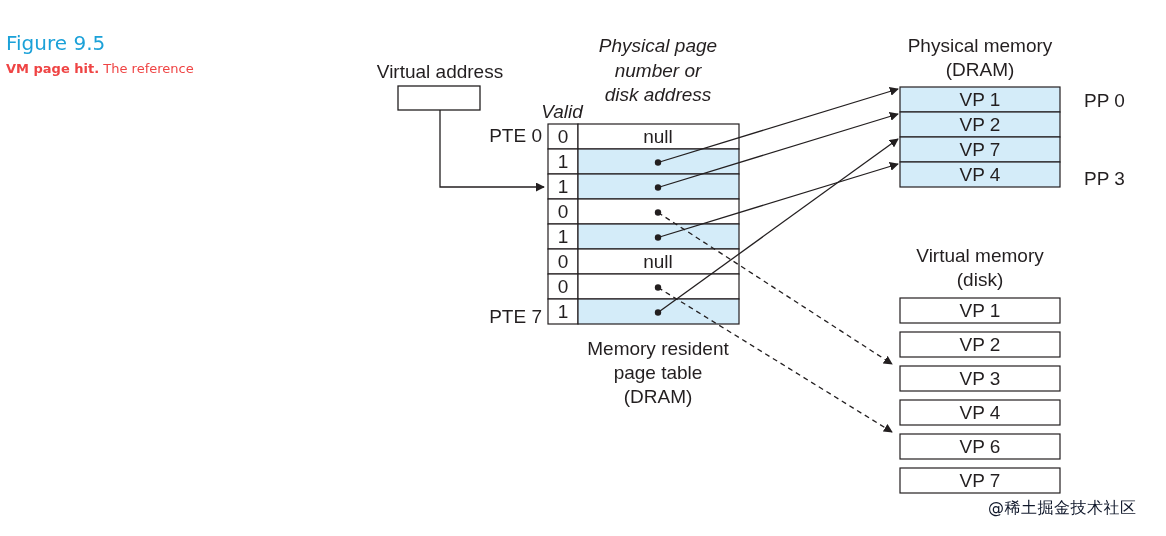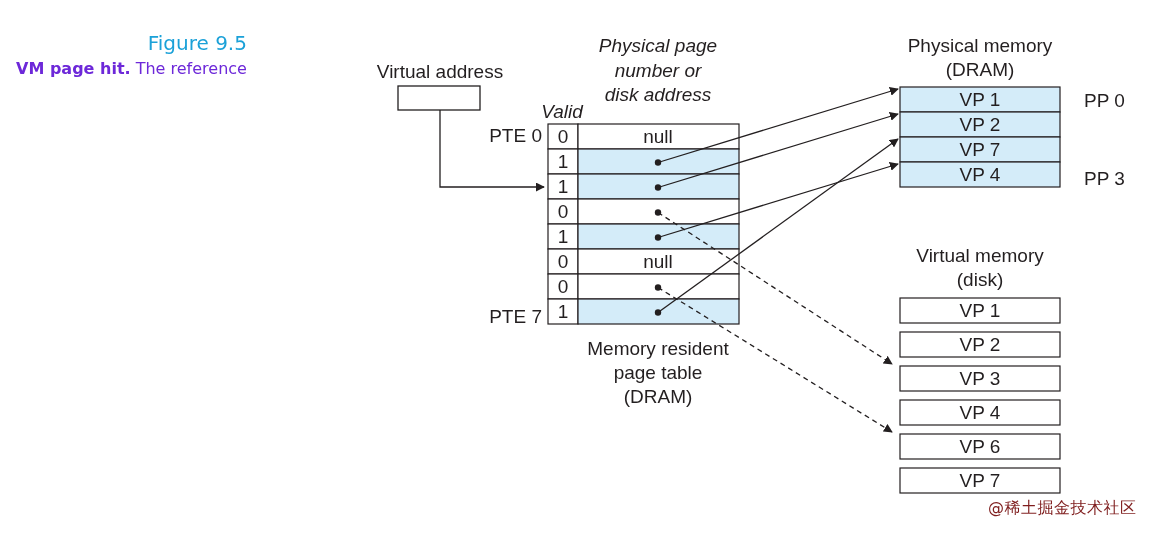"Figure 9.5" .caption { left: 16px -> 6px; text-align: right -> none }
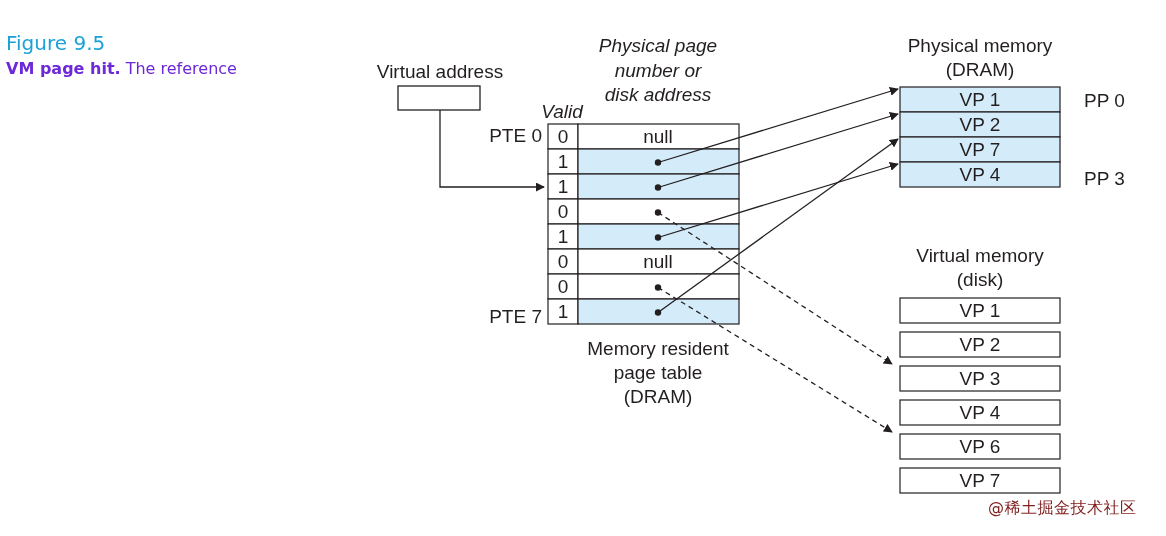"VM page hit. The reference" .fig-text { color: #6d28d9 -> #ef4444; font-size: 16px -> 13px }
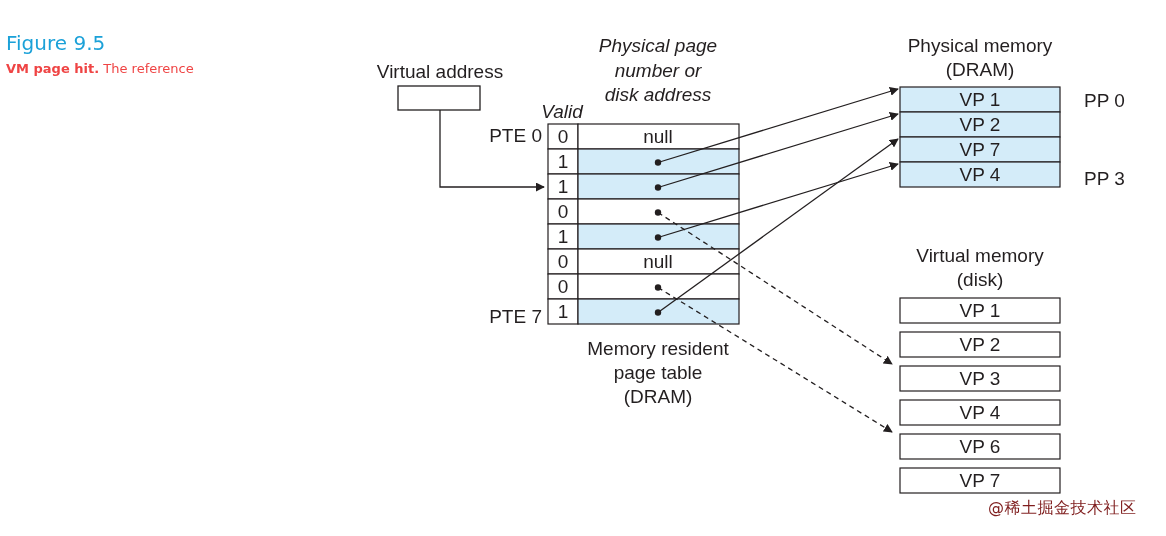"@稀土掘金技术社区" .watermark { color: #7f1d1d -> #0f172a }
